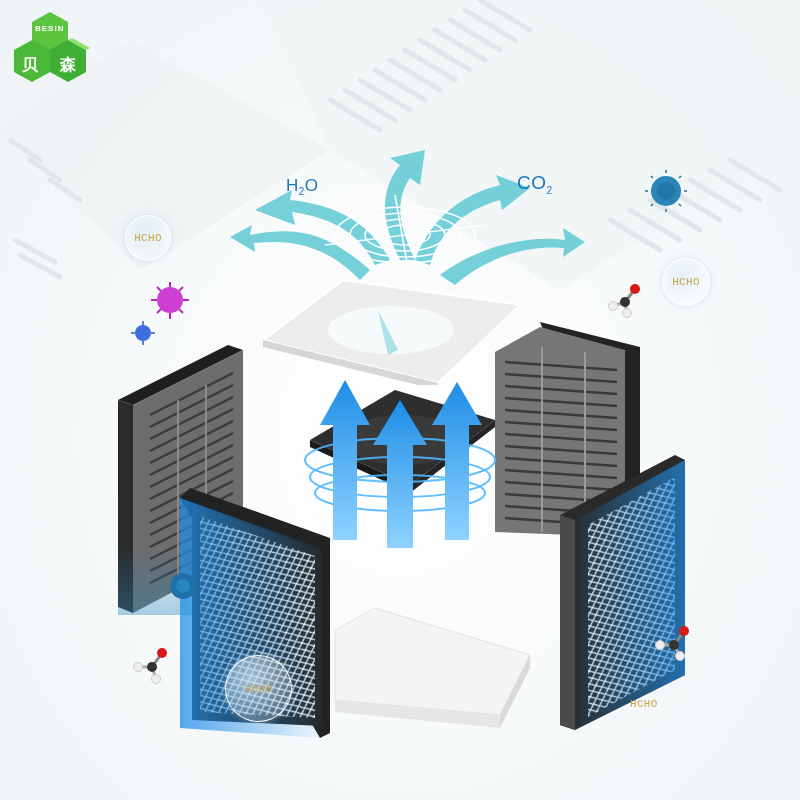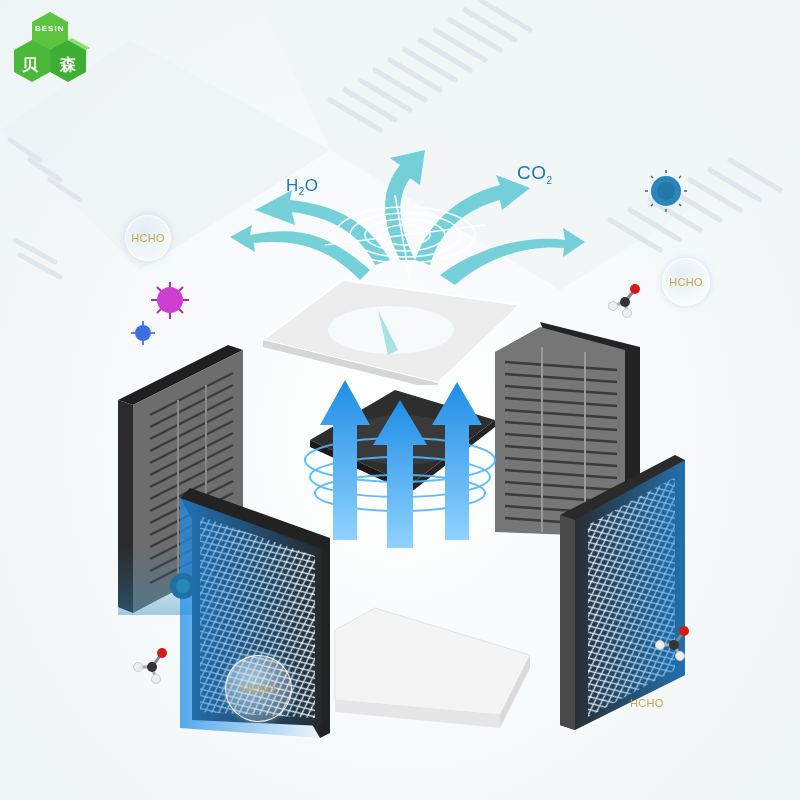"CO2" div.abs { top: 162px -> 172px }
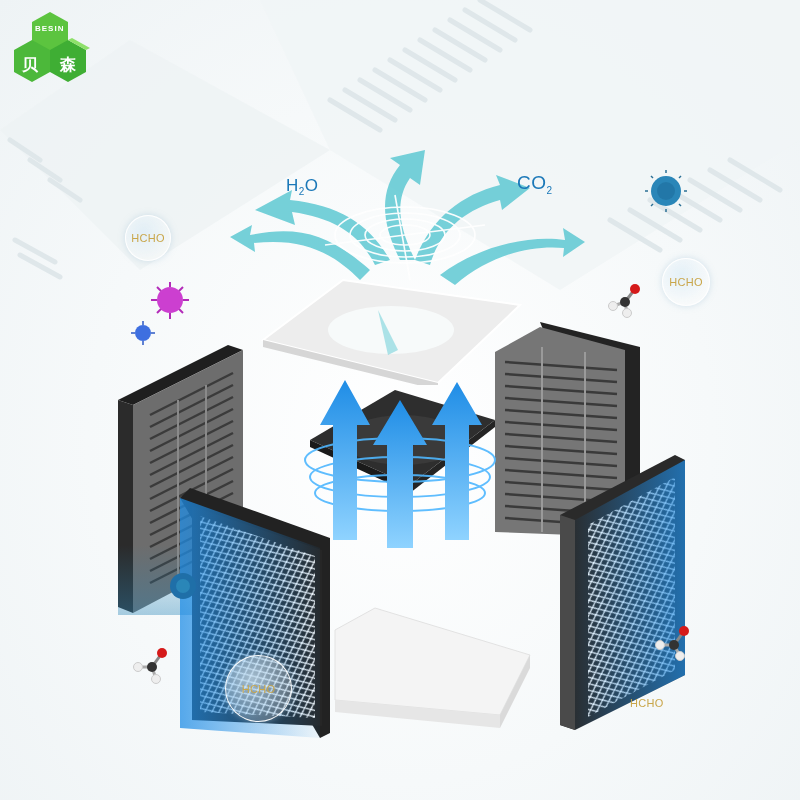"HCHO" .hcho-text { font-family: none -> Liberation Mono, monospace }
